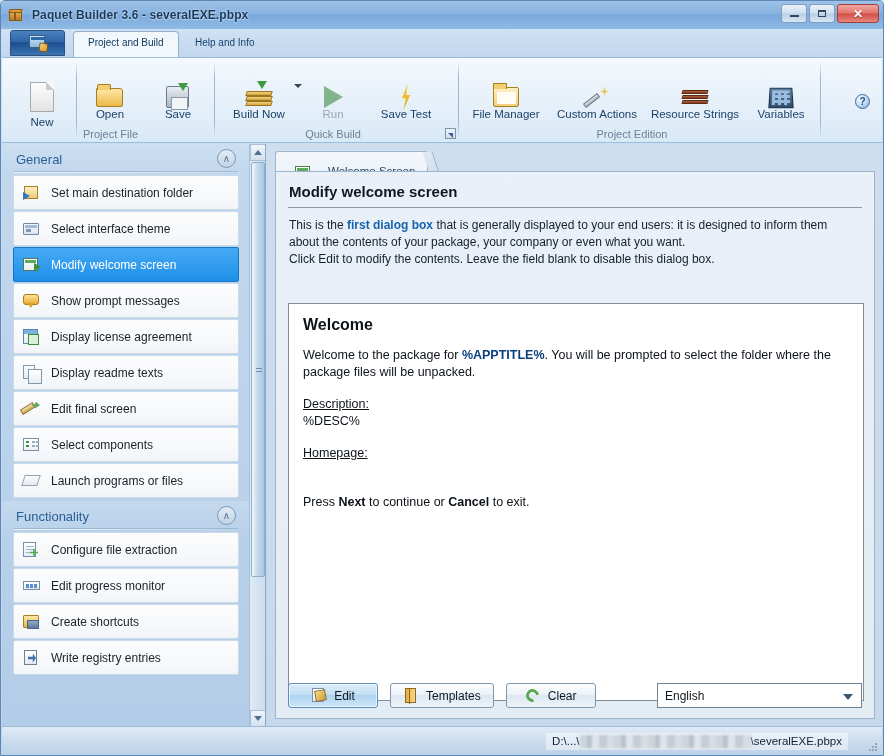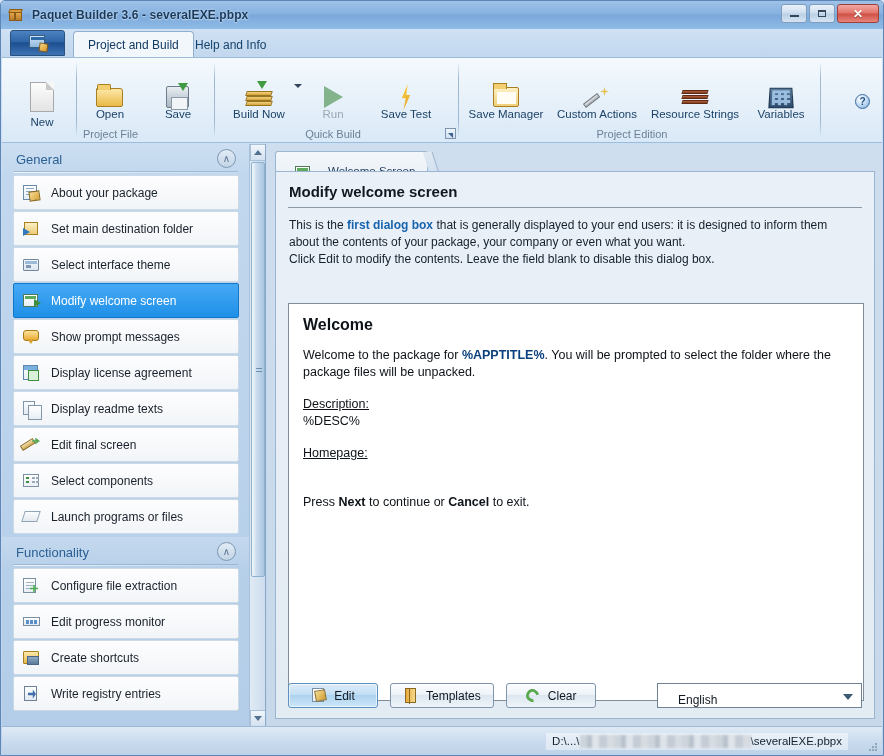"Project and Build" .rtab { align-items: center -> flex-end; font-size: 12px -> 10px; padding: 0 14px -> 9px 14px }
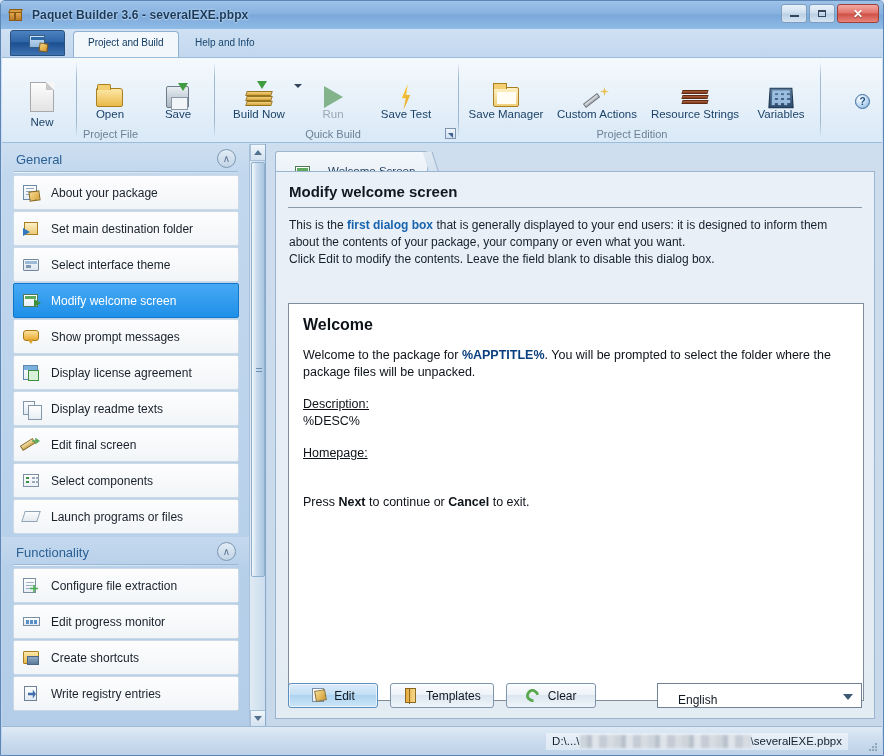"Save Manager" div.lbl { text: Save -> File }
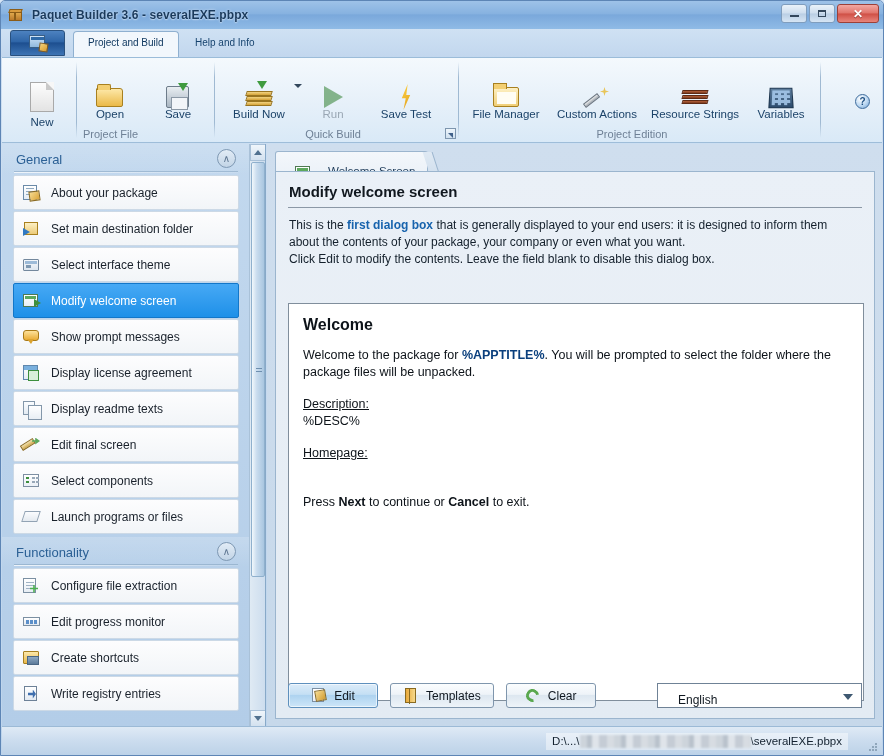"About your package" div.sb-item { html: <div> <span> <i></i> </span> <span>About your package</span> </div> -> none }
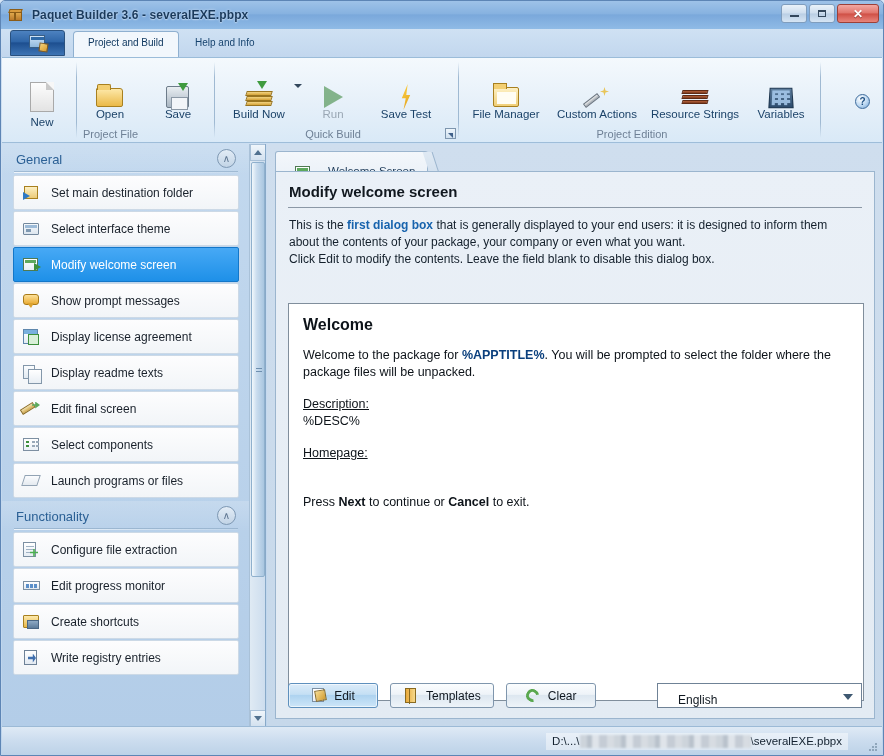"English" #lang-select { align-items: flex-end -> center; padding-left: 20px -> 7px }
